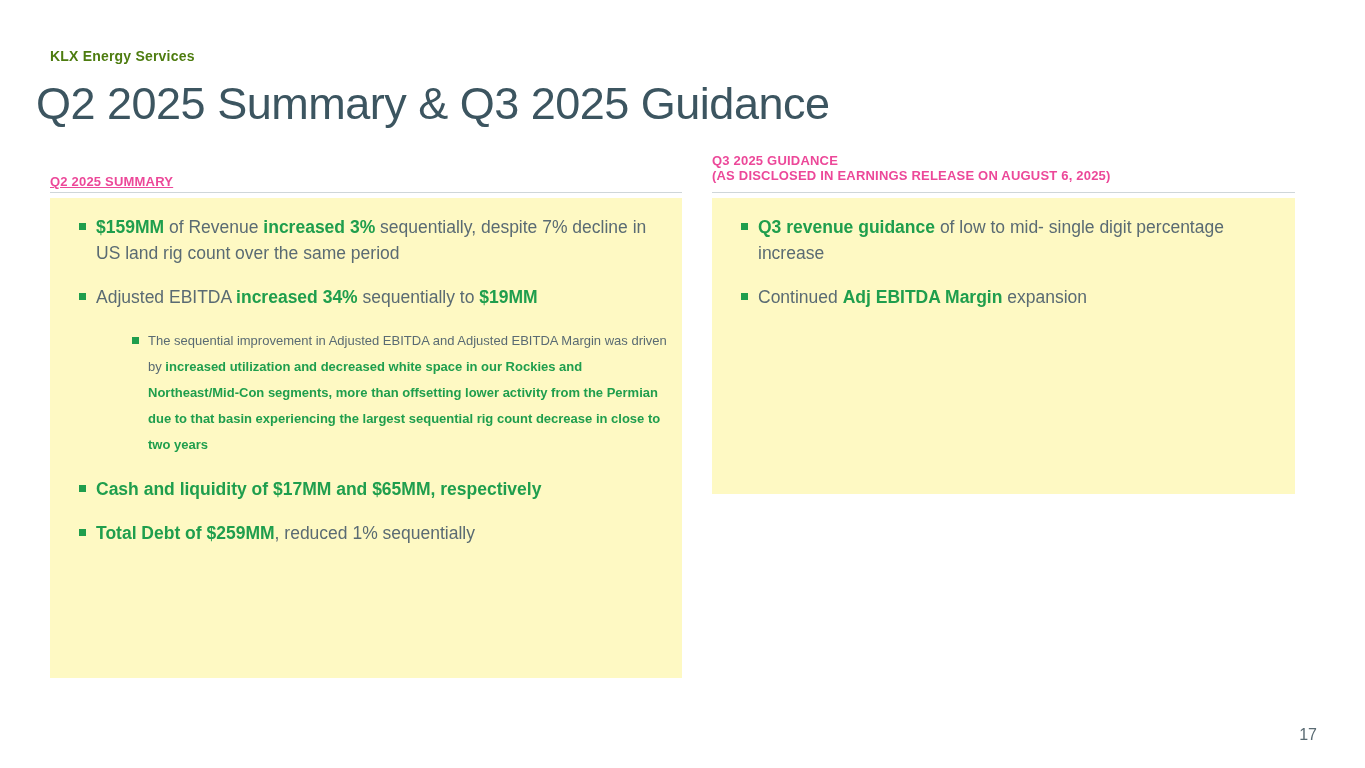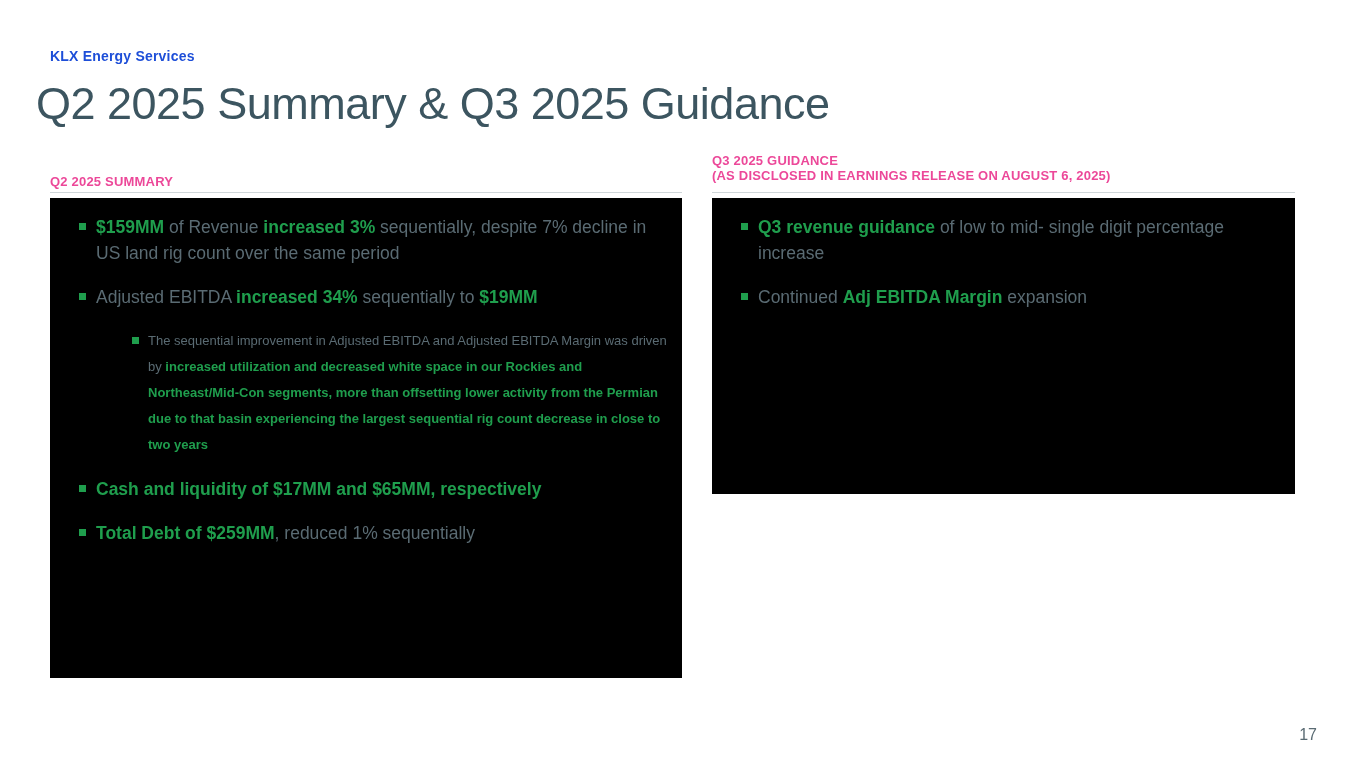"KLX Energy Services" .eyebrow { color: #1d4ed8 -> #4d7c0f }
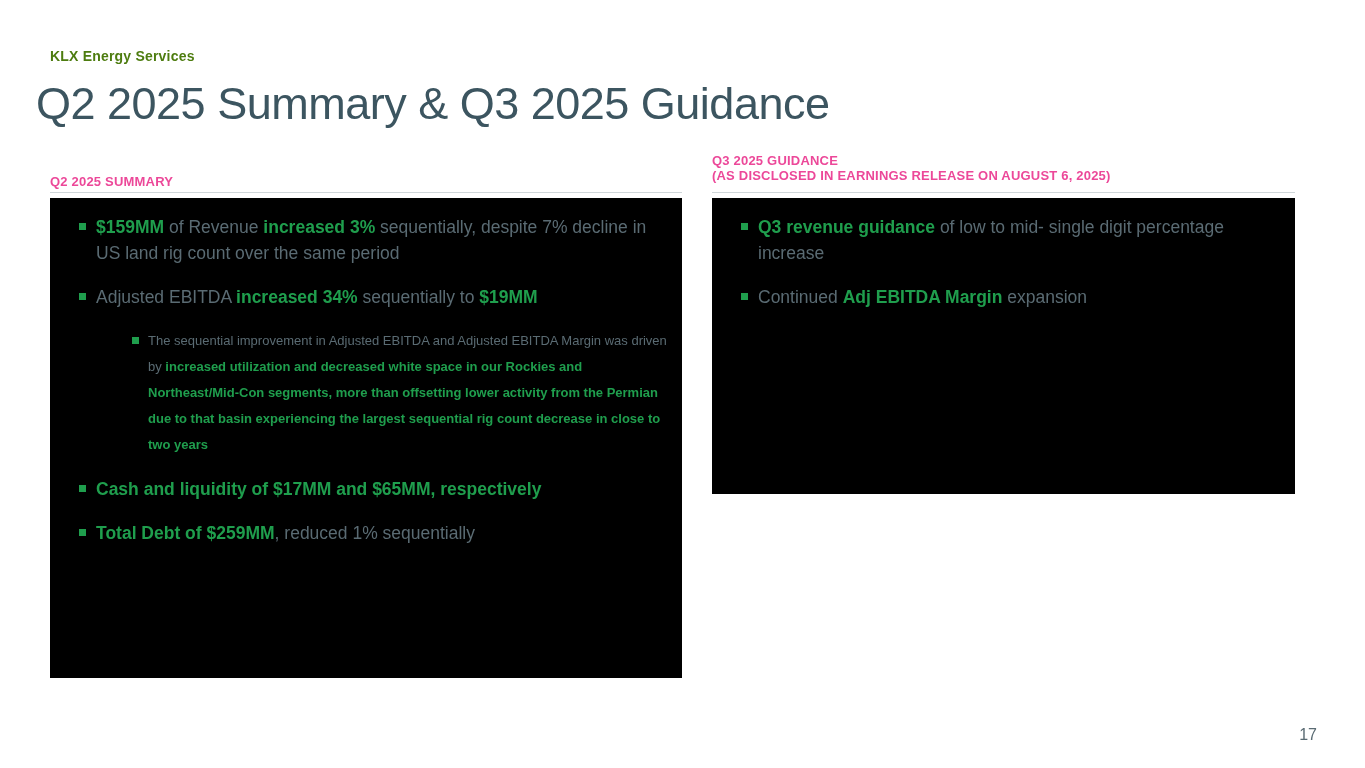"Q2 2025 SUMMARY" .col-head.left { text-decoration: none -> underline }
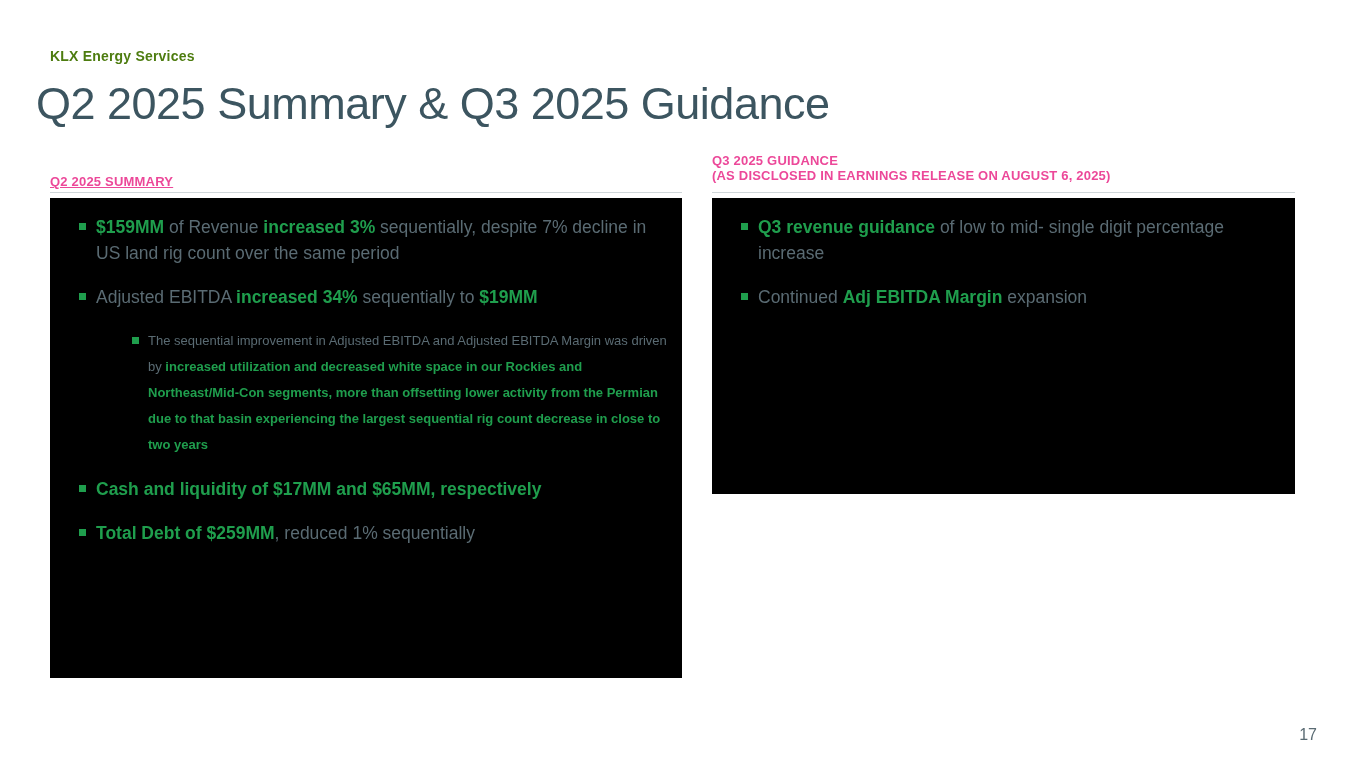"$159MM of Revenue increased 3%" .panel { background: #000000 -> #fef9c3 }
